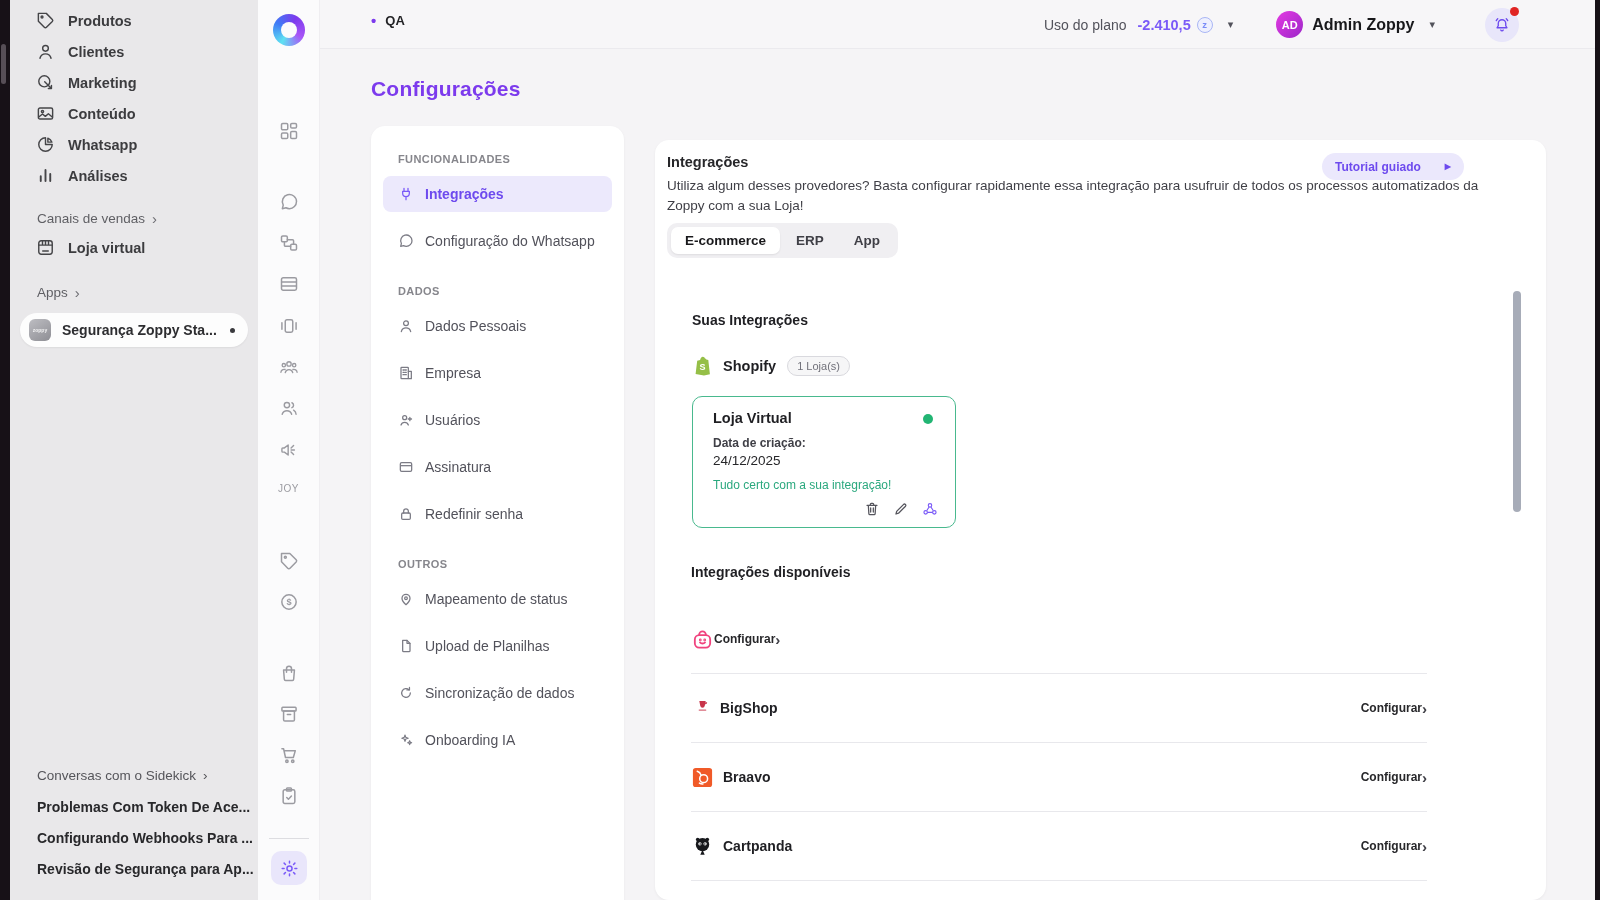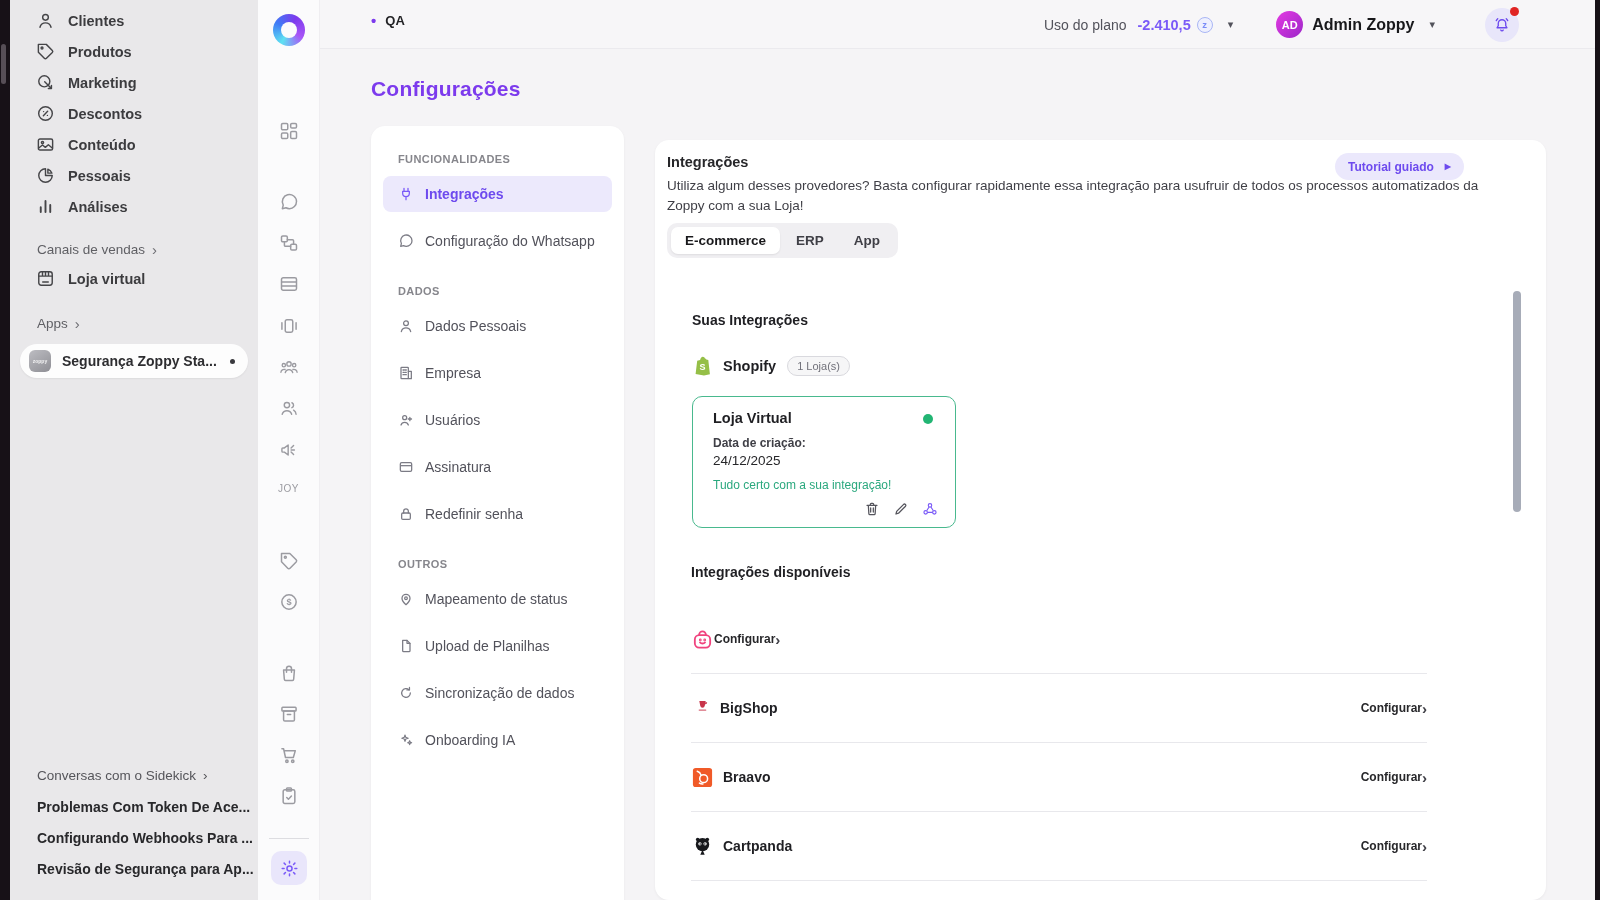"Clientes" div.side-item { order: before "Produtos" -> after "Produtos" }
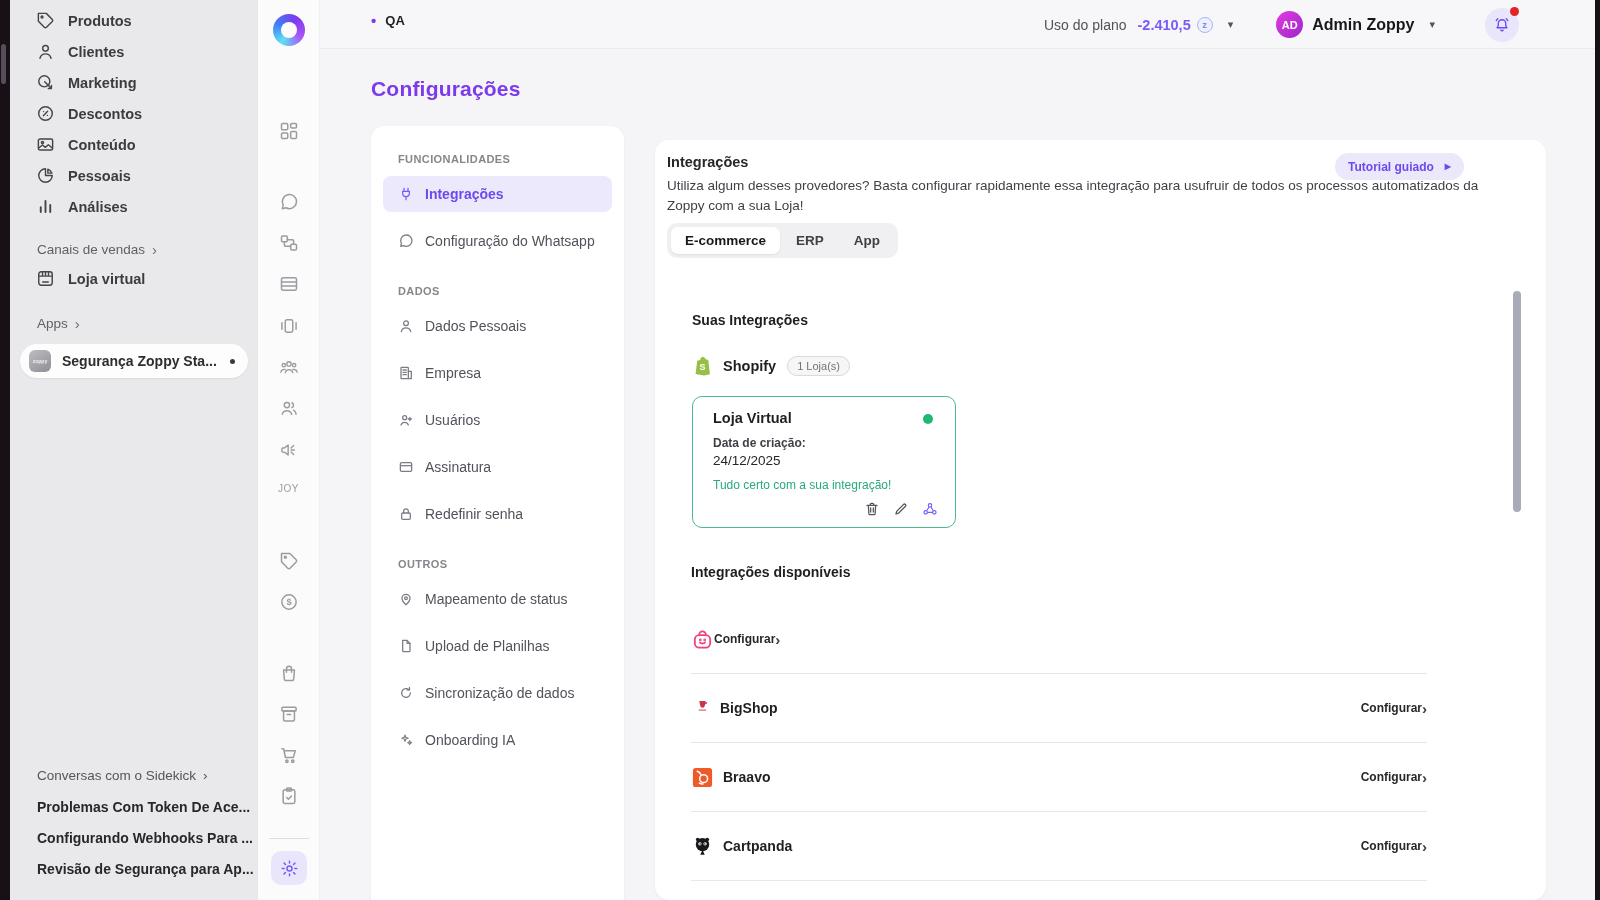"Descontos" div.side-item { html: <div> <span> <svg> <circle></circle> <path></path> <circle></circle> <circle></circle> </svg> </span> <span>Descontos</span> </div> -> none }
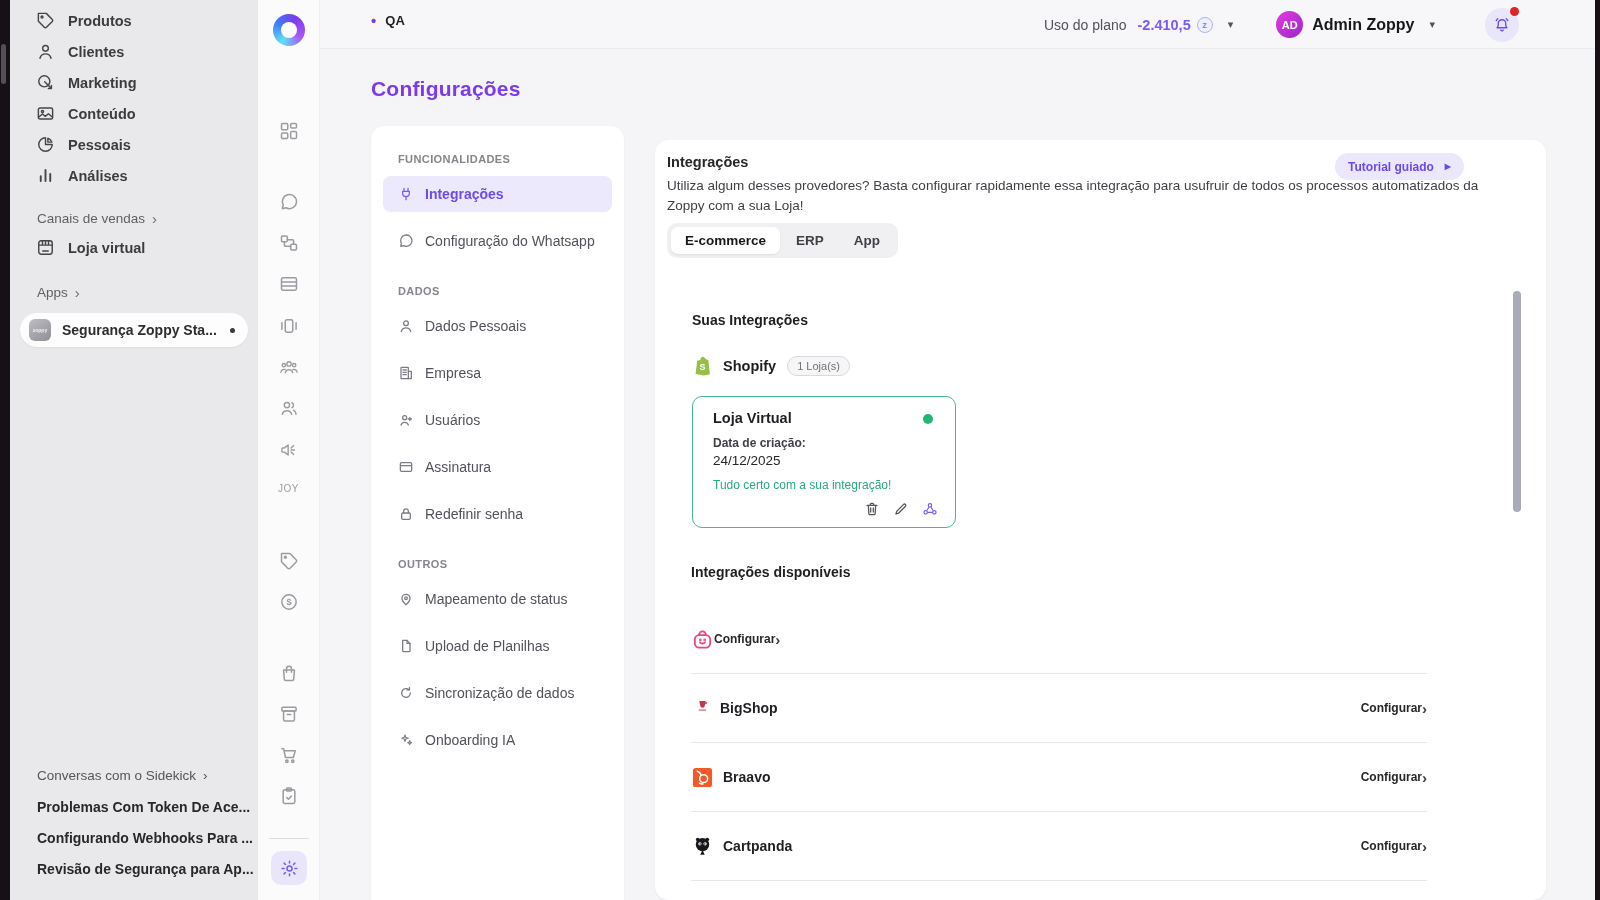"Pessoais" span { text: Pessoais -> Whatsapp }
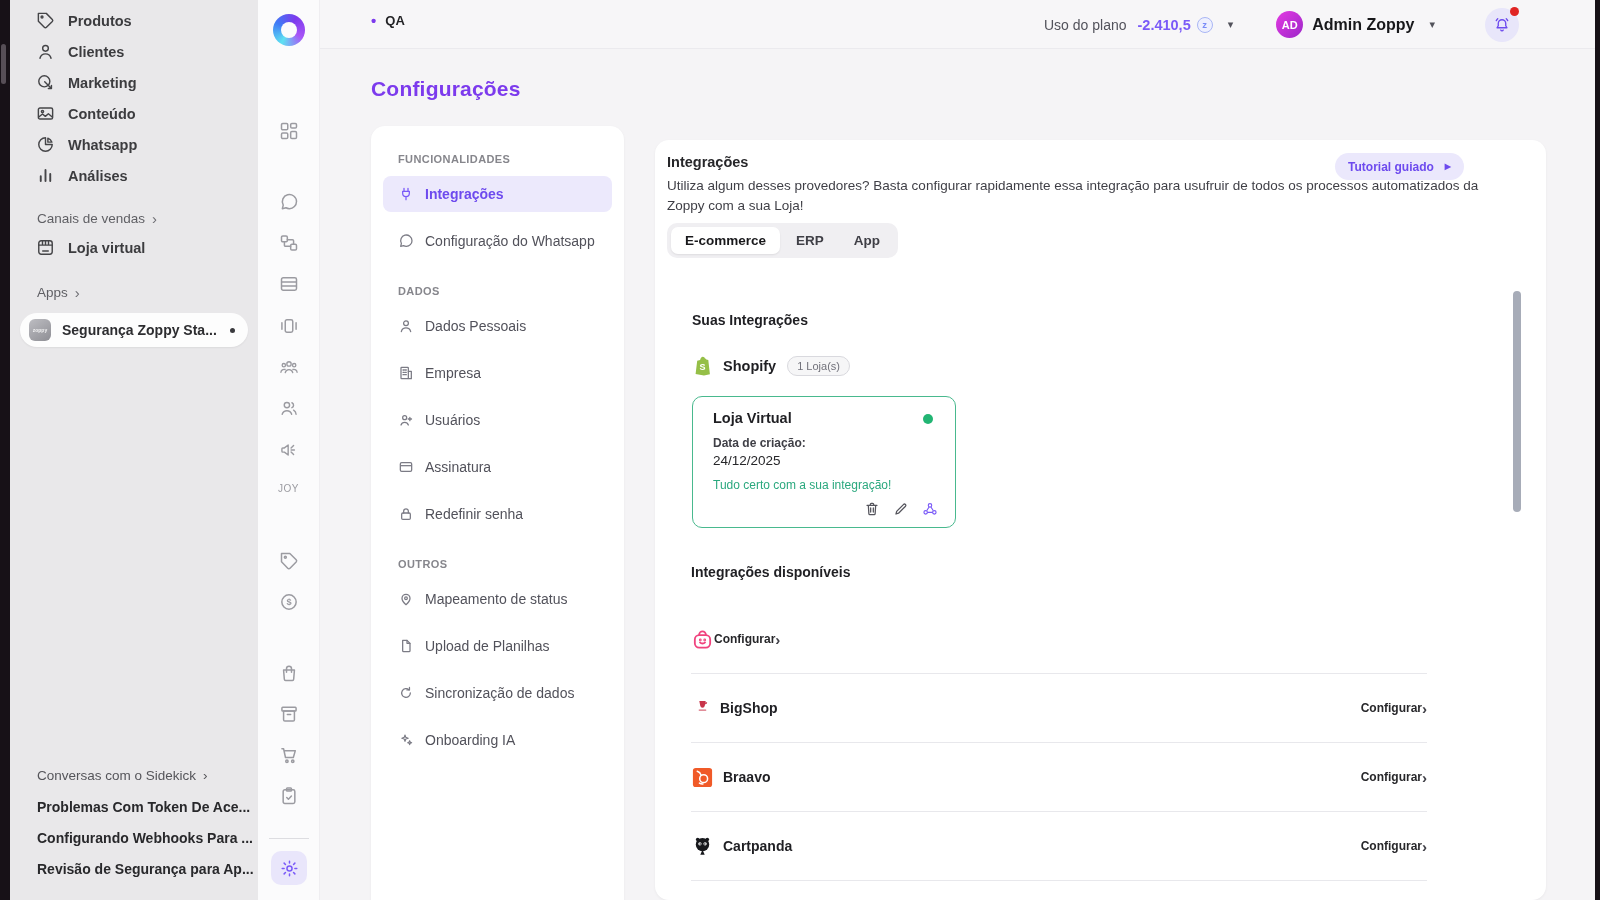"Tutorial guiado" .tutorial-btn { gap: 11px -> 24px }
